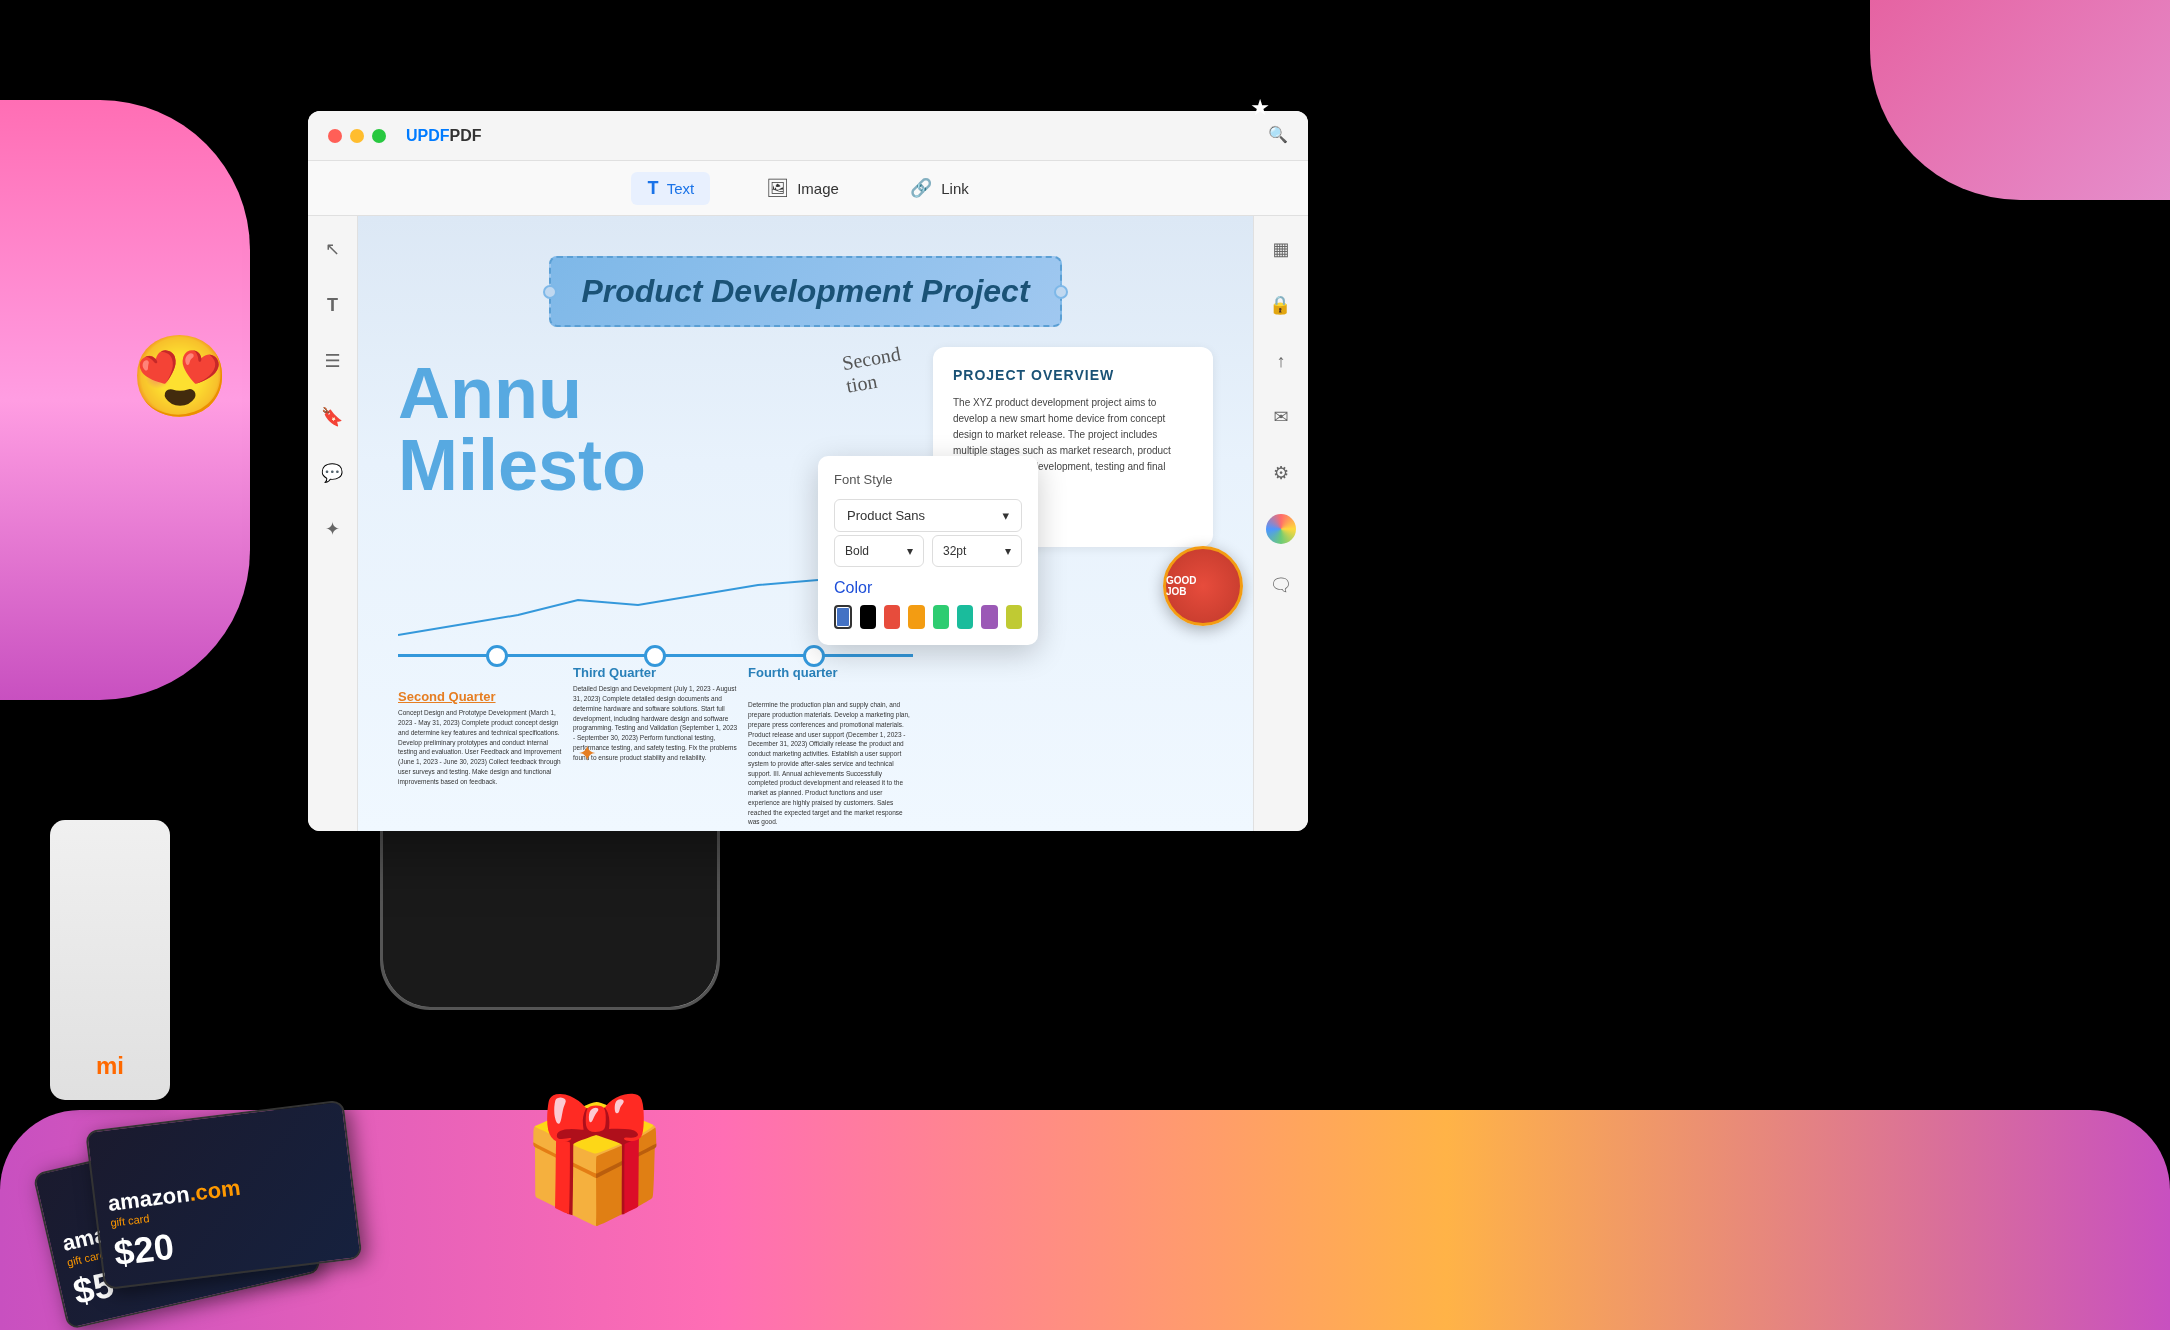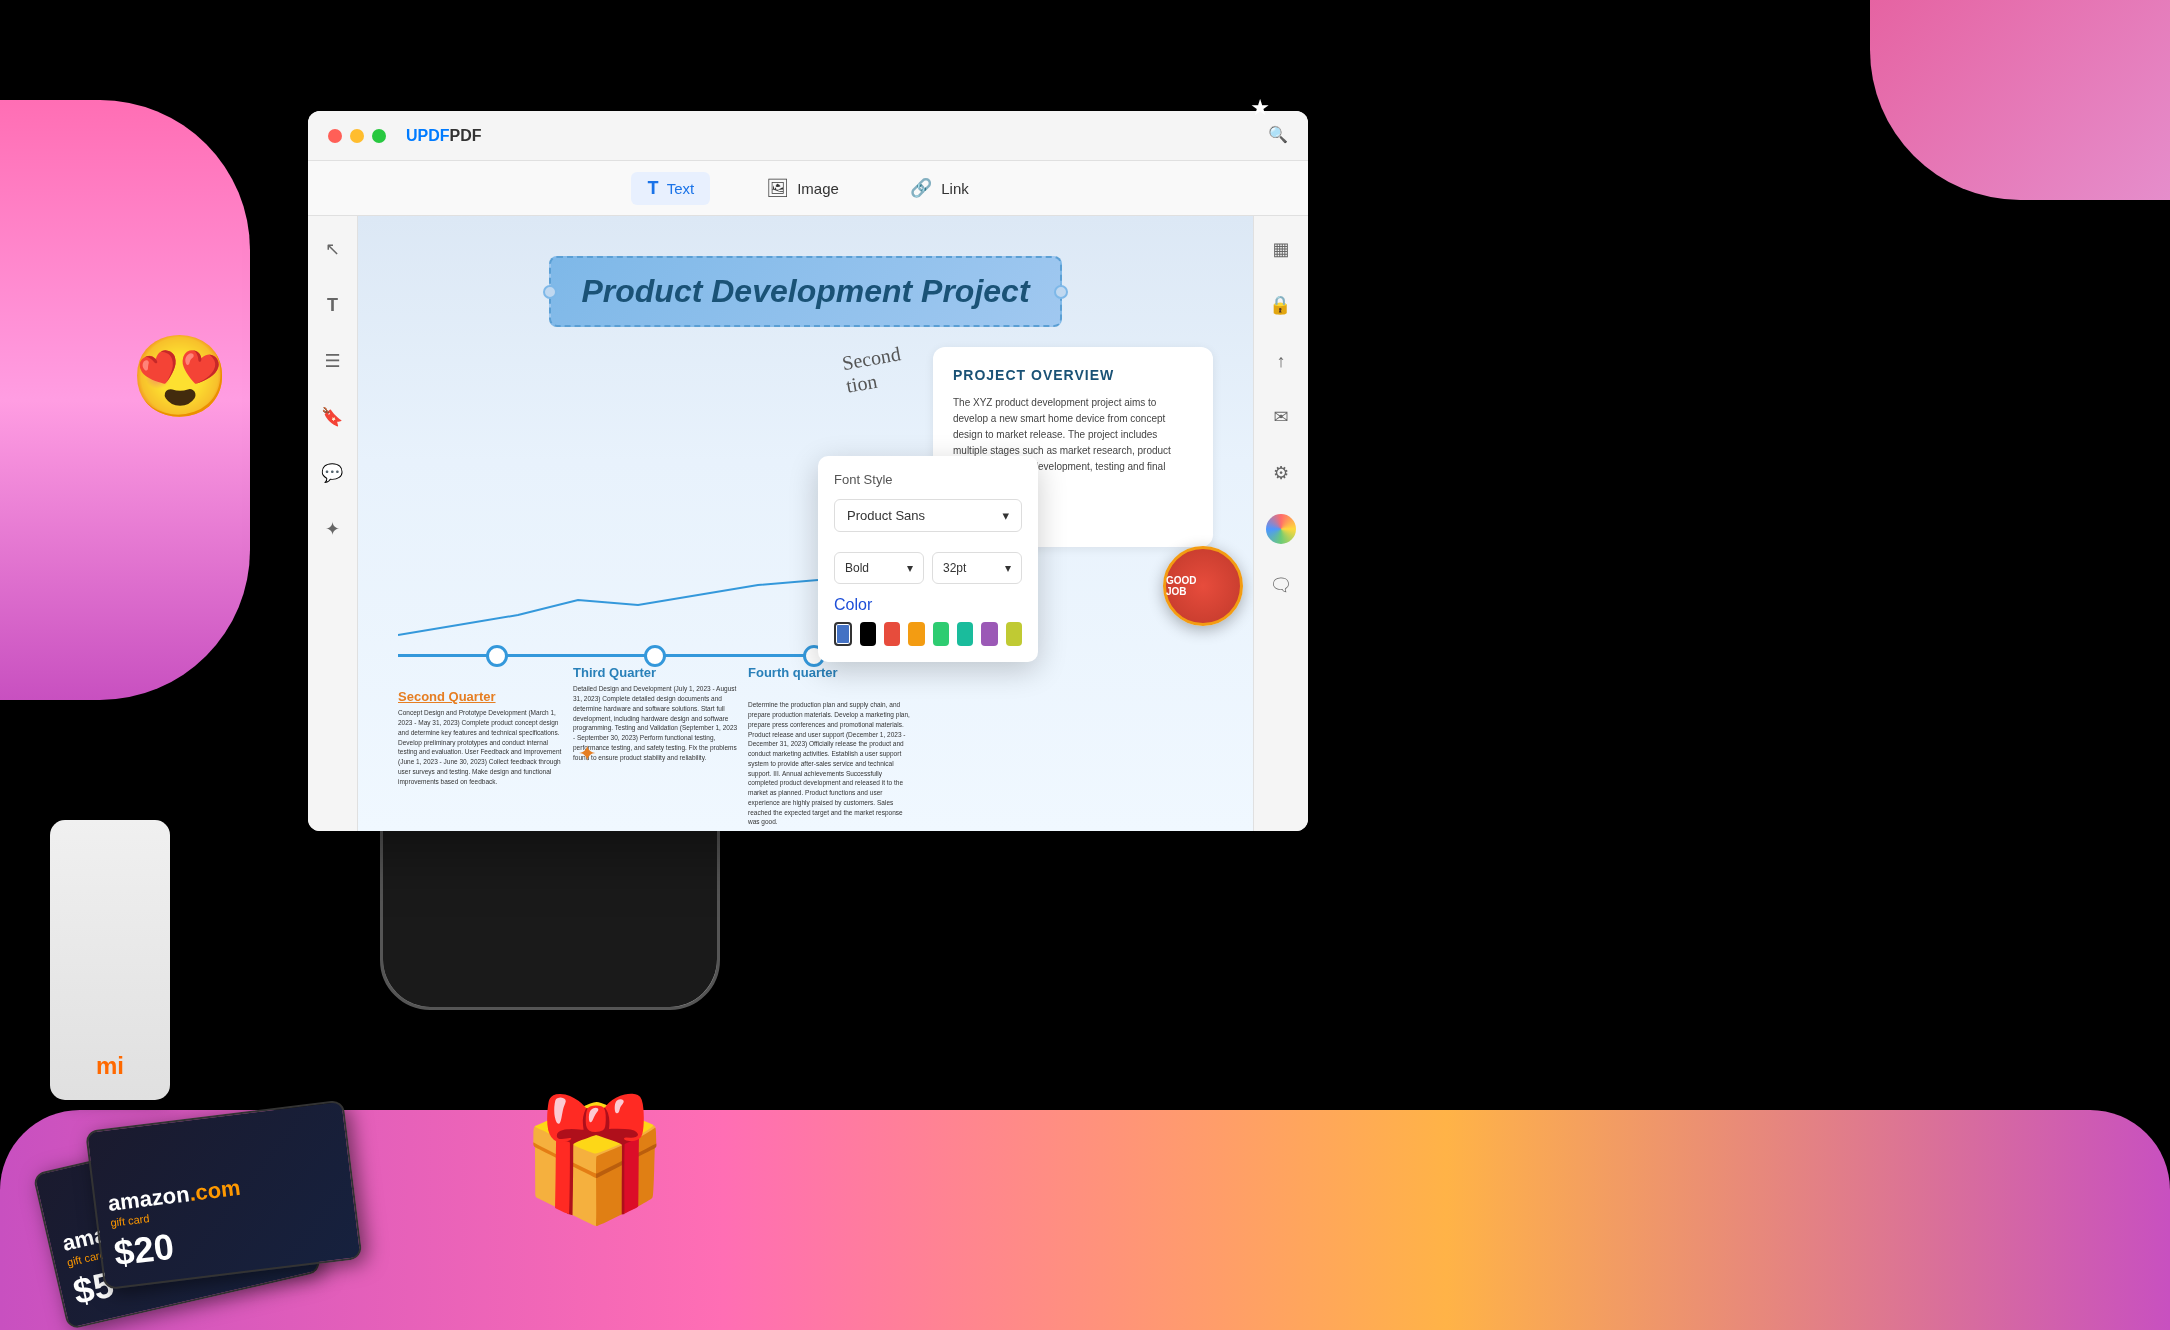"Annu" div.large-text-area { html: none -> <div> <div>Annu</div> <div>Milesto</div> </div> }
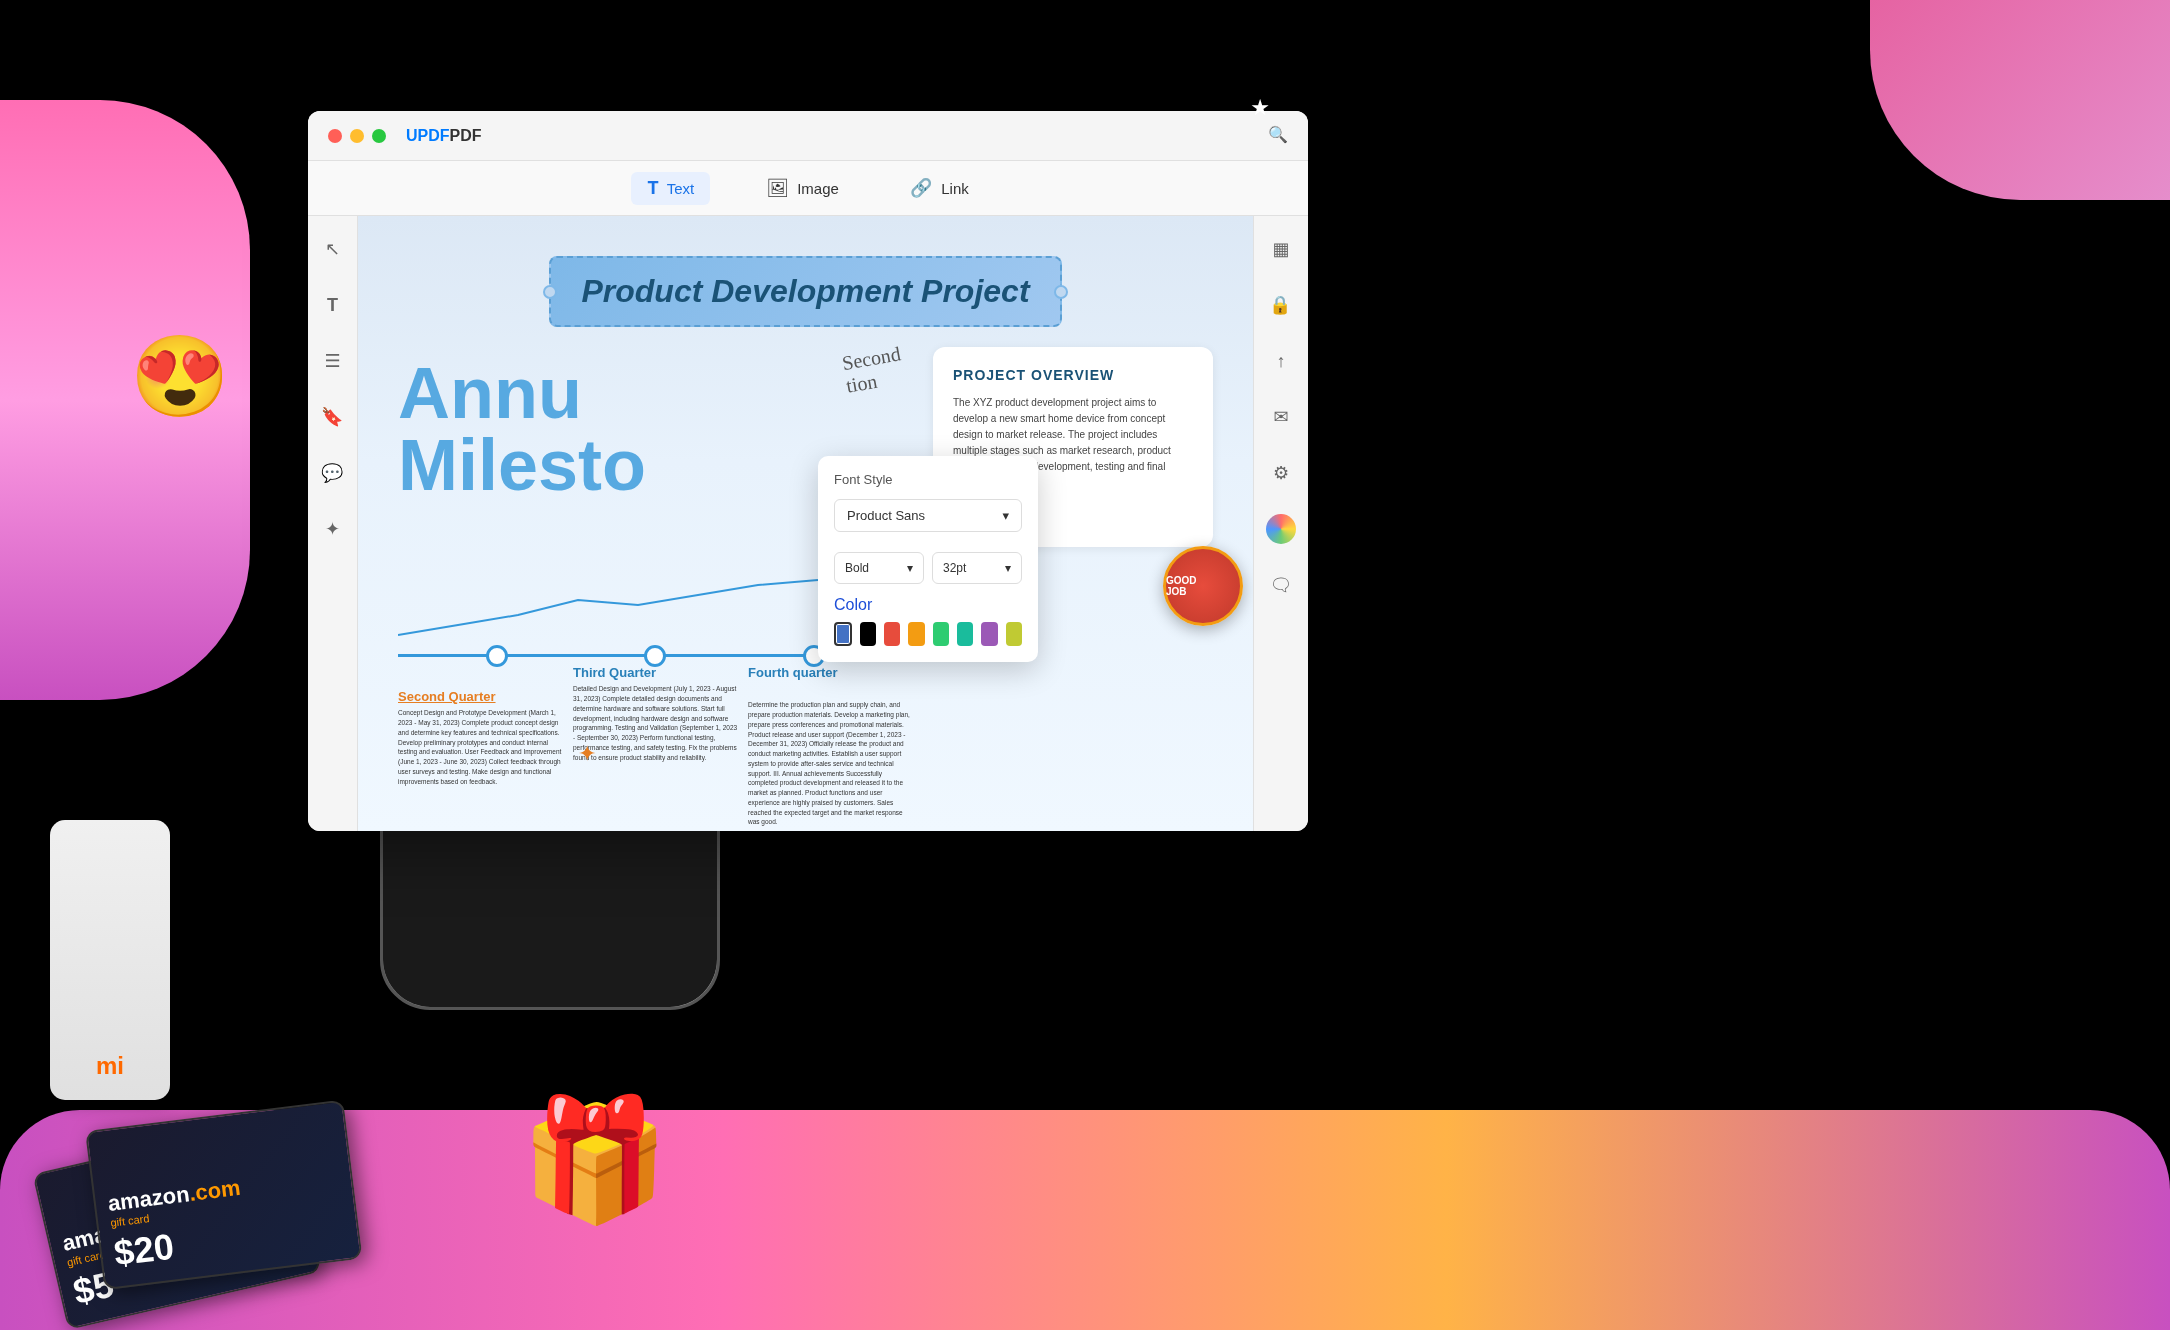"Product Sans" .font-select { margin-bottom: 20px -> 3px }
